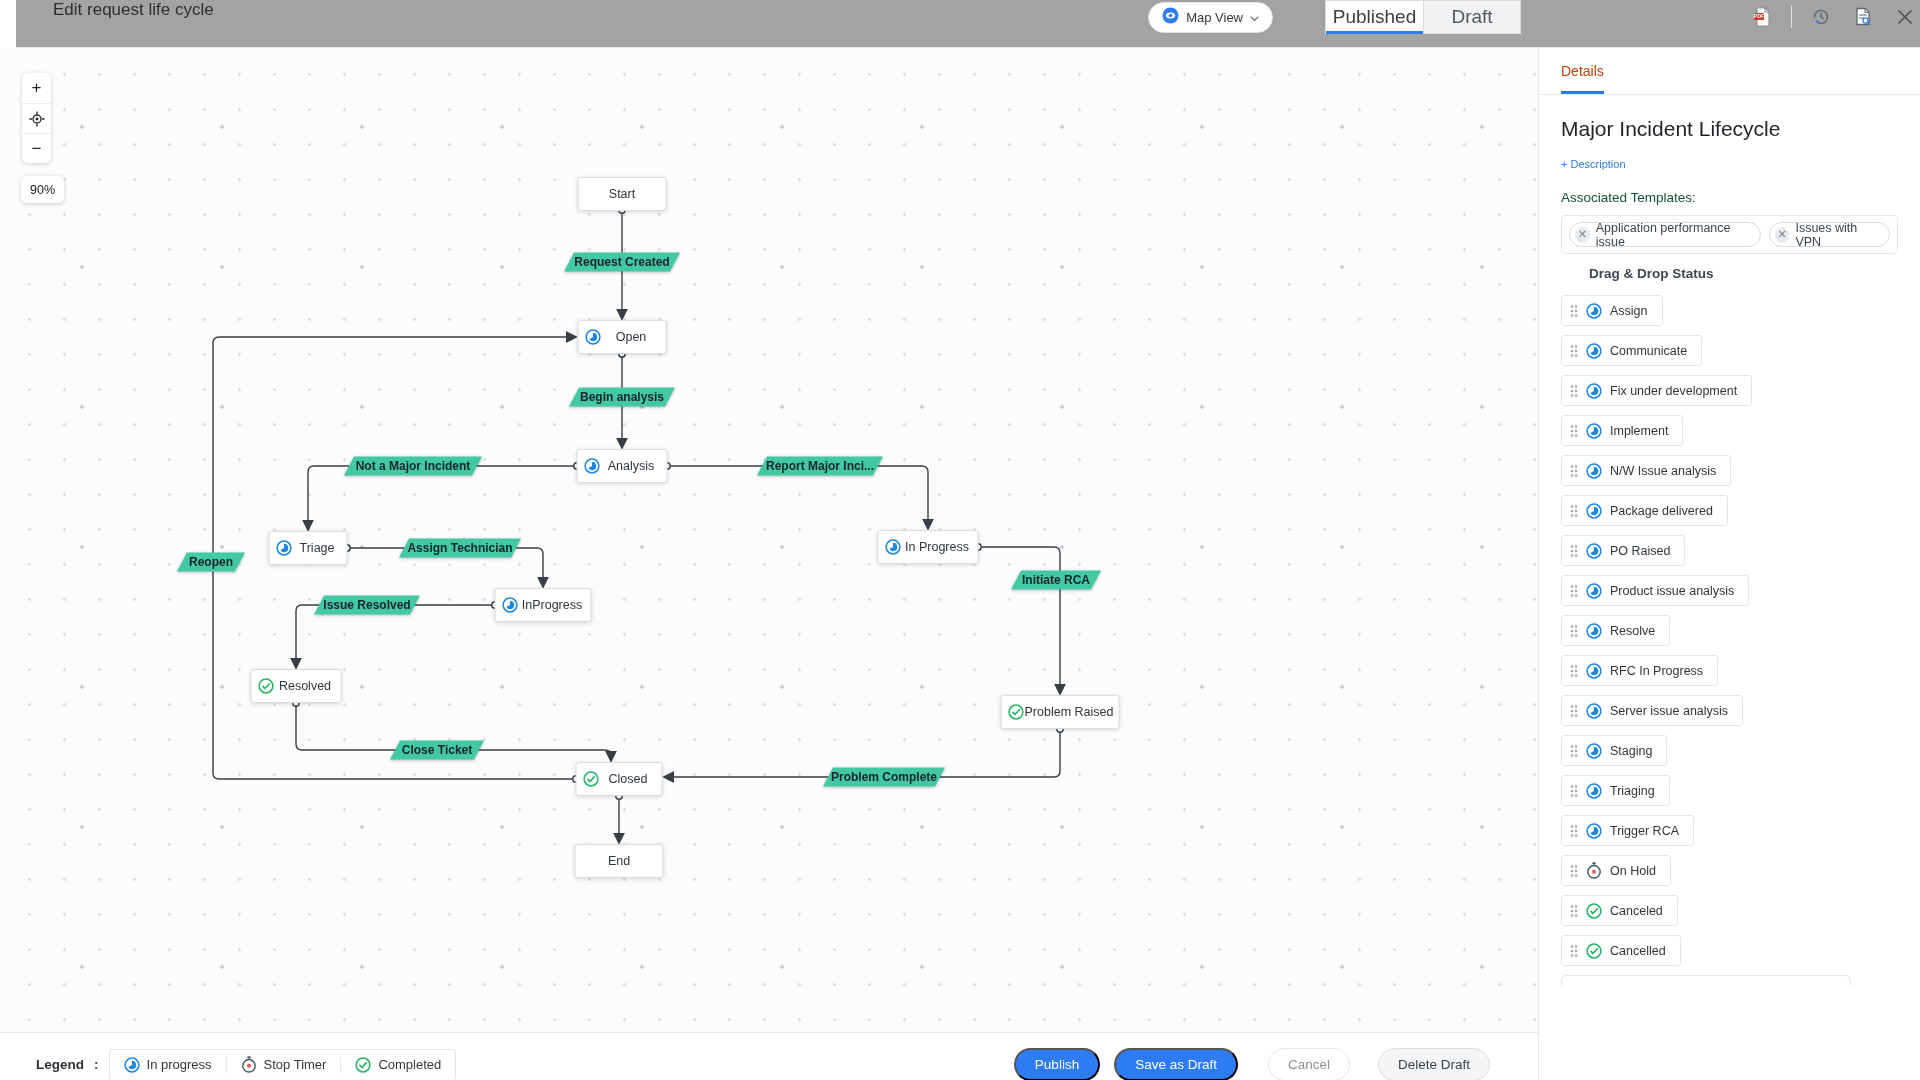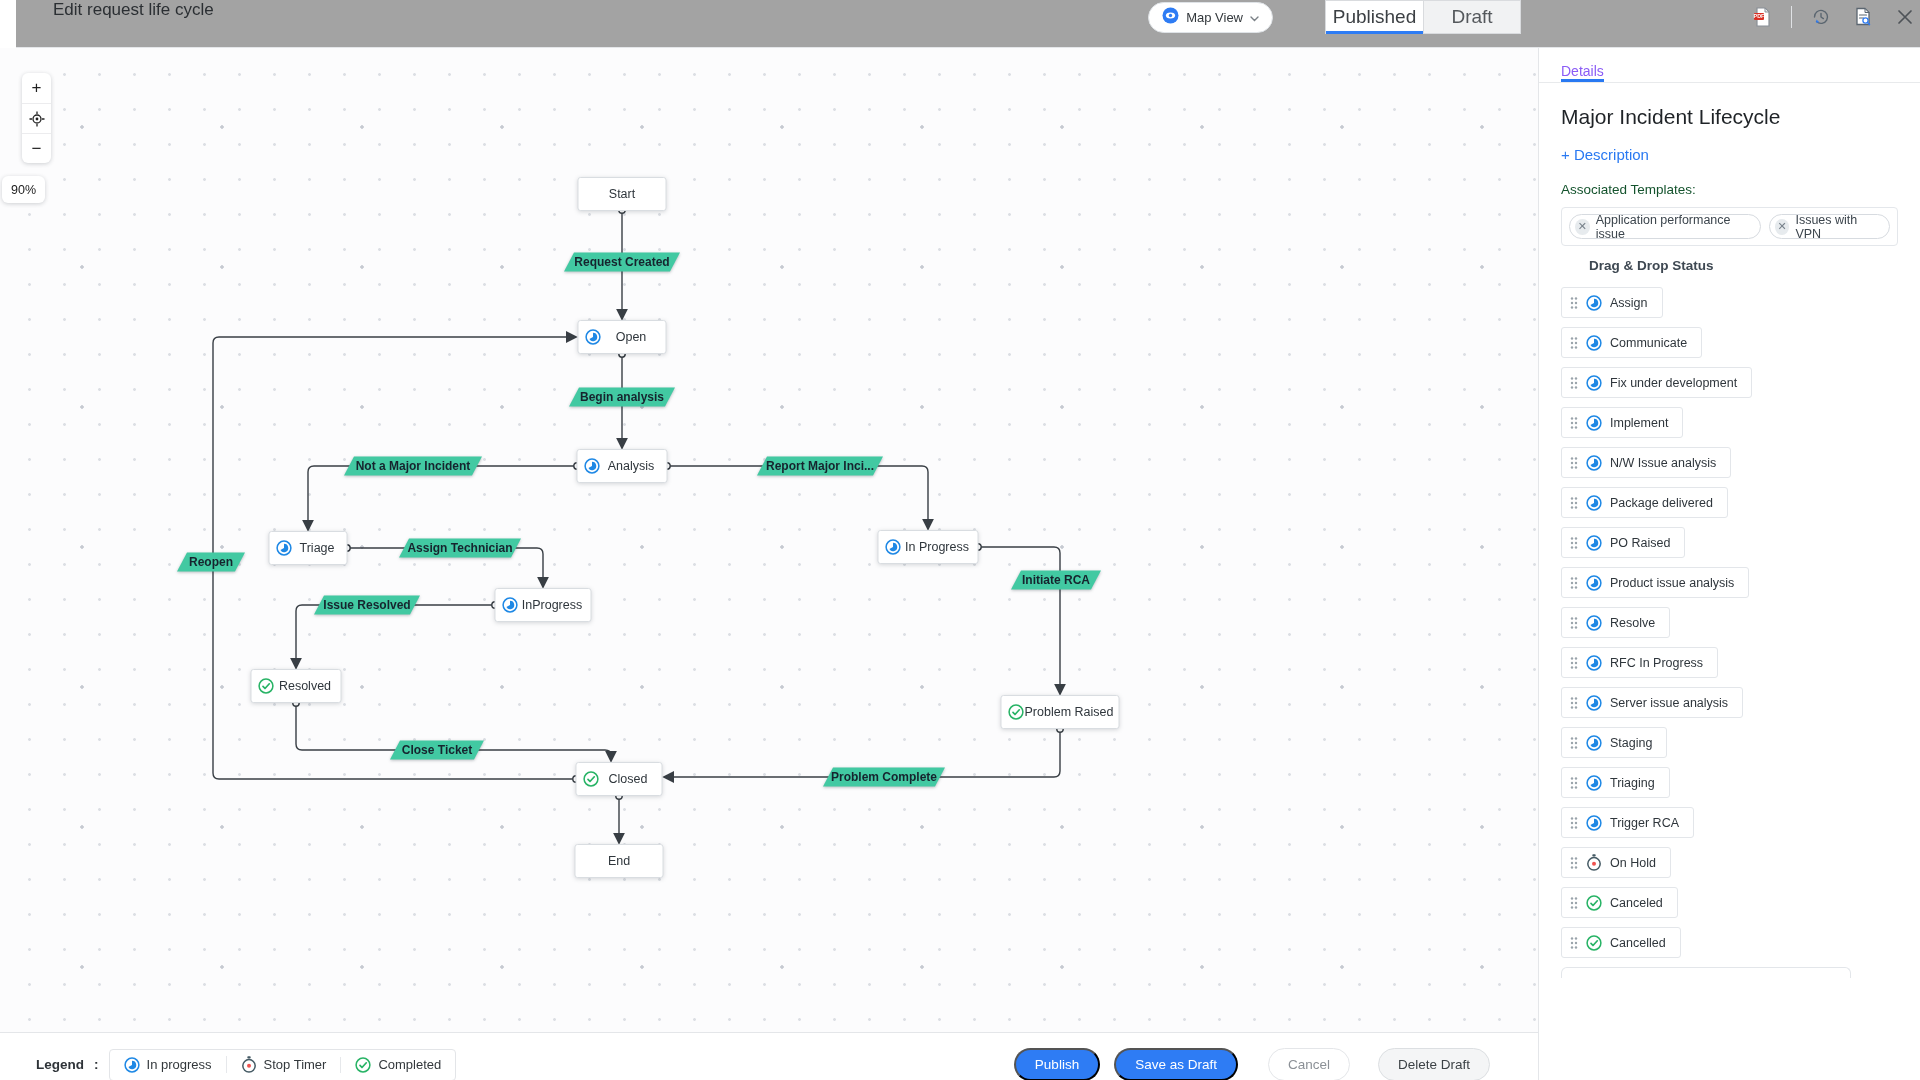"Details" .panel-tab { color: #8b5cf6 -> #c2410c; padding-bottom: none -> 12px }
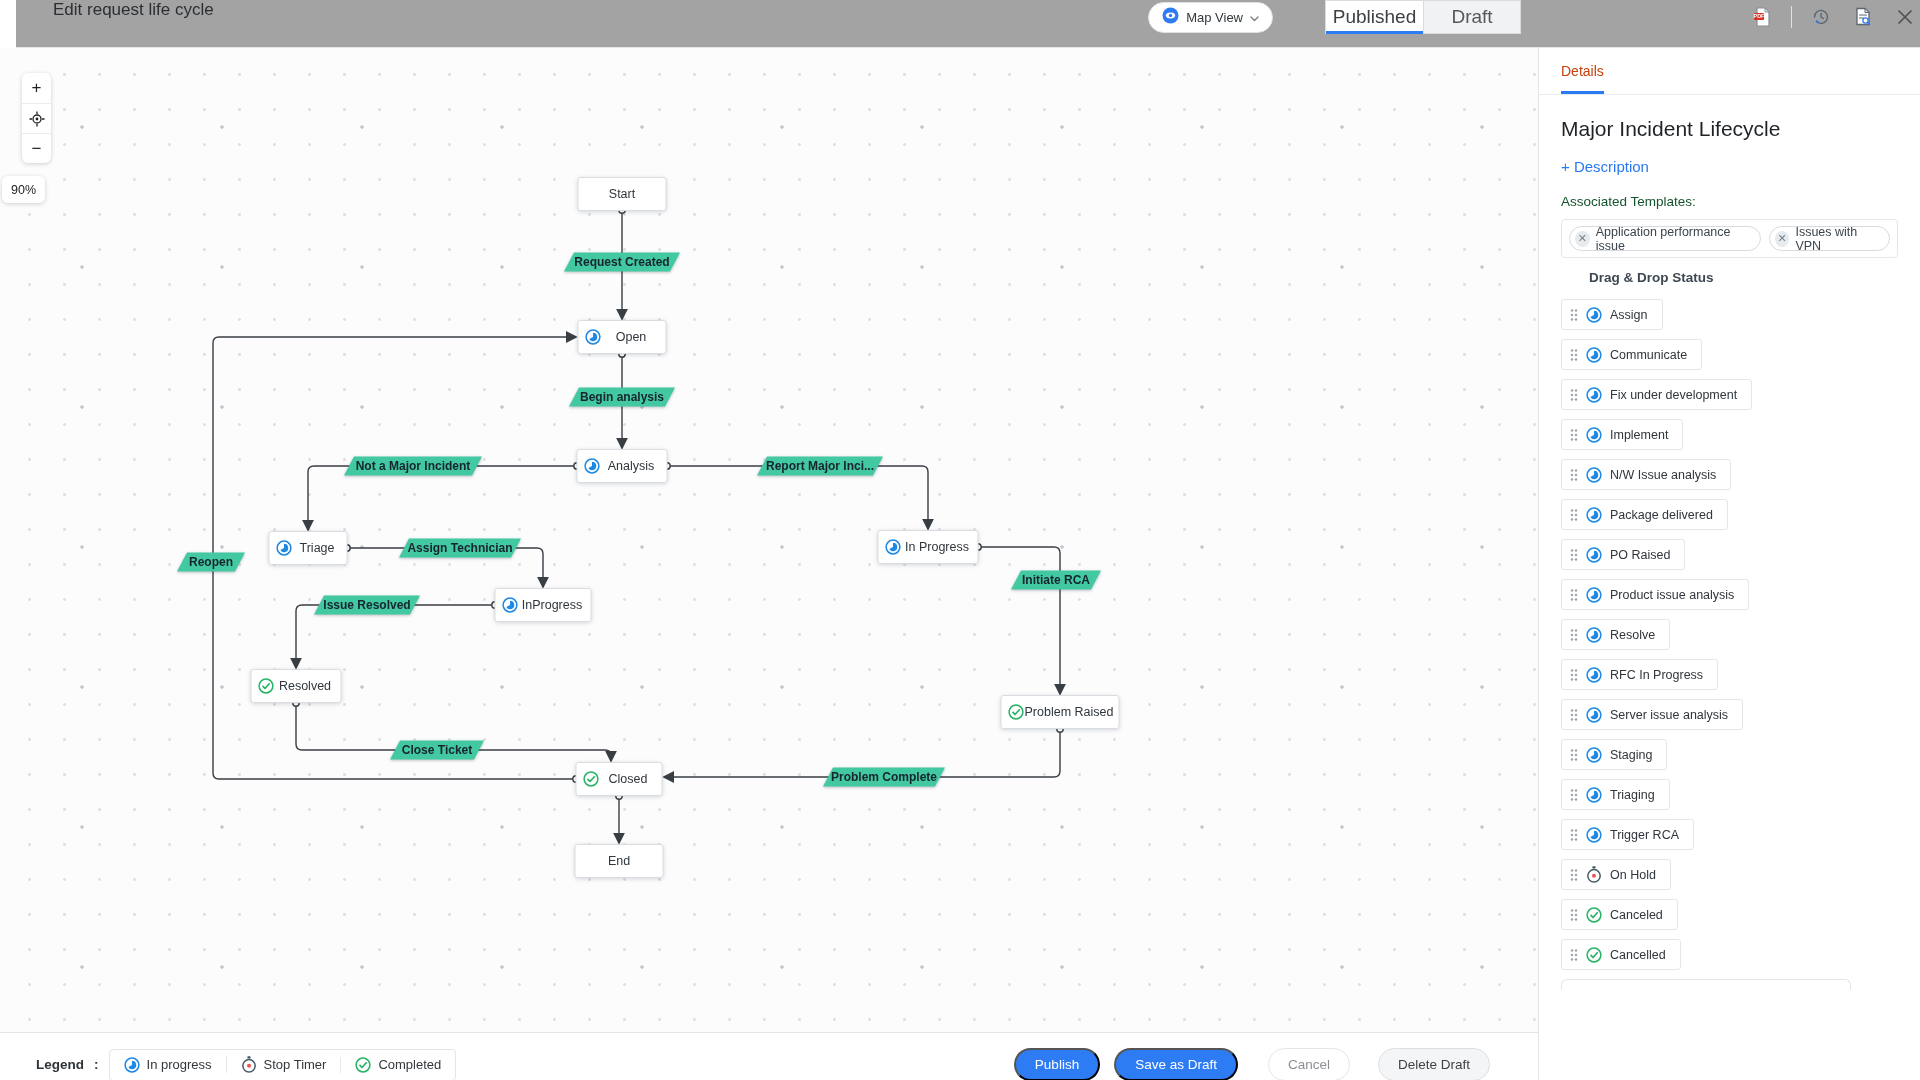"+ Description" .desc-link { font-size: 15px -> 11px }
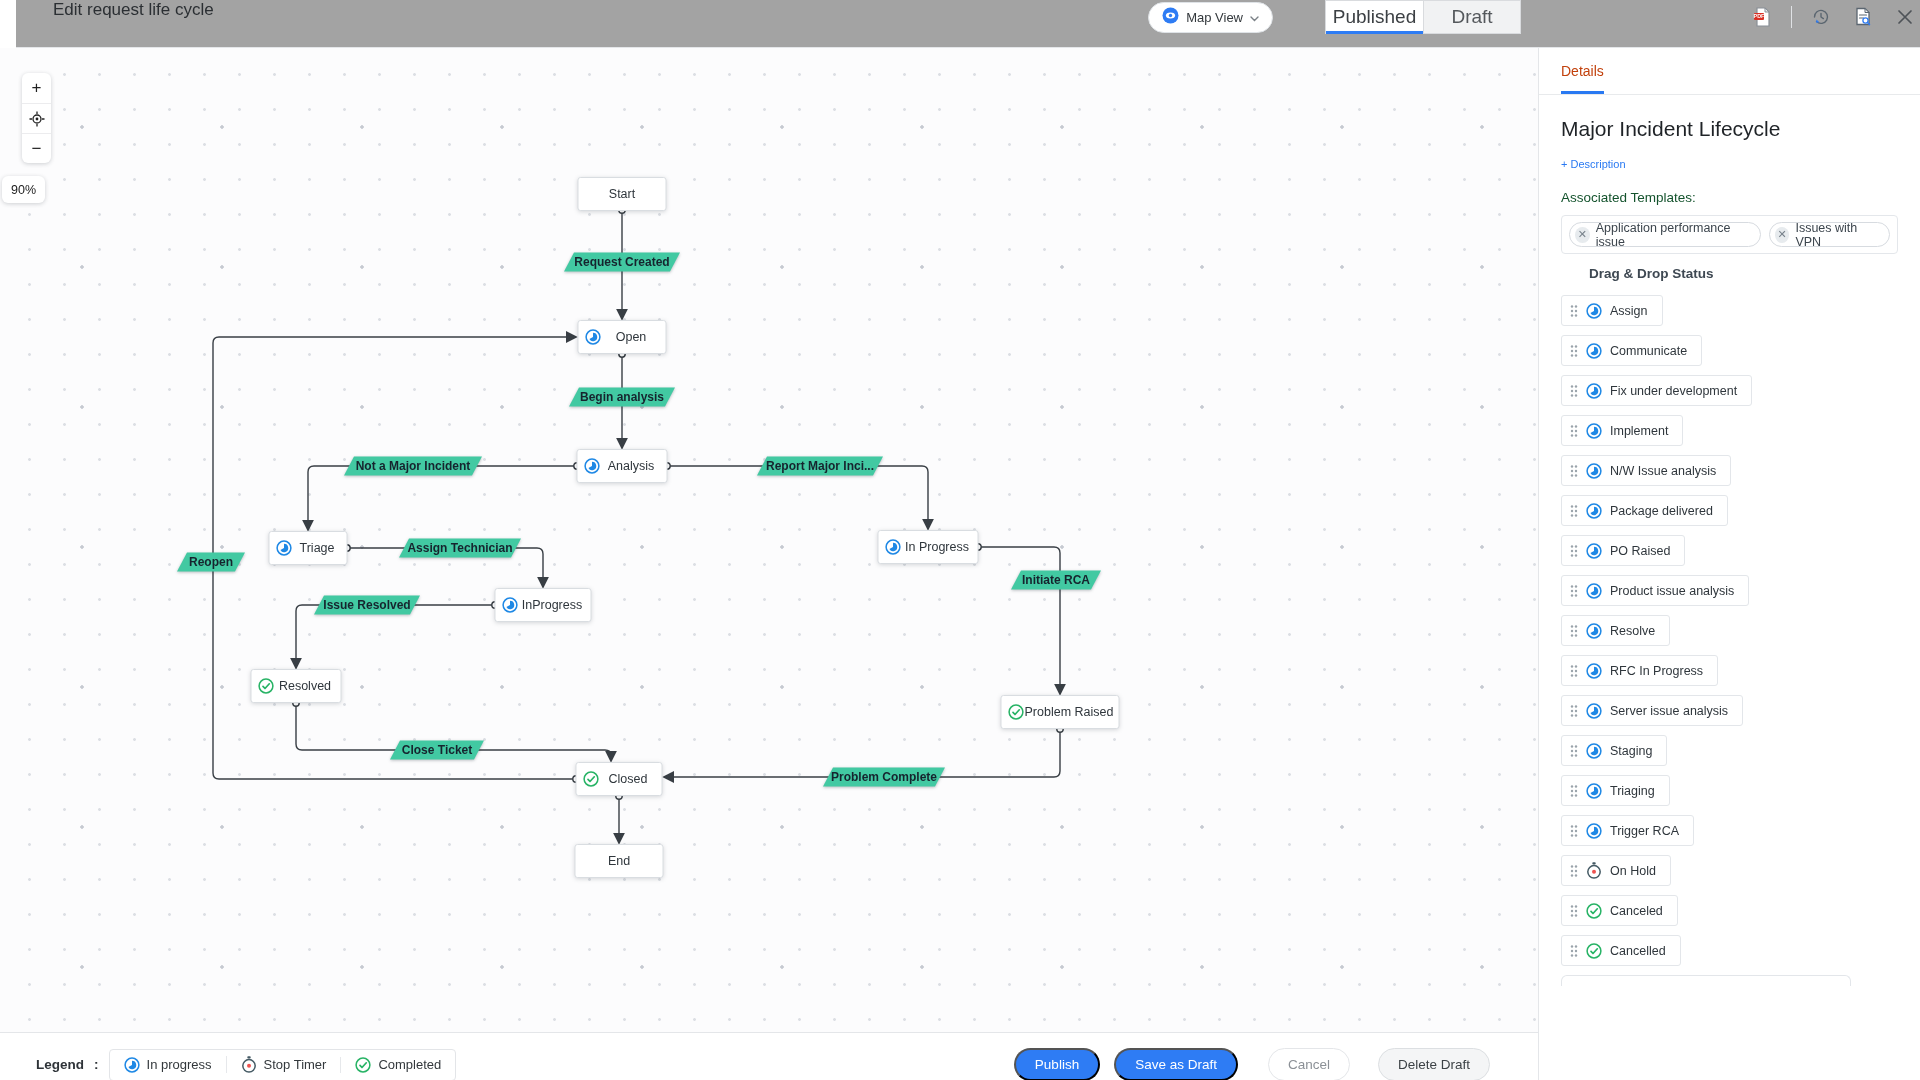"90%" .zoom-level { left: 2px -> 21px }
